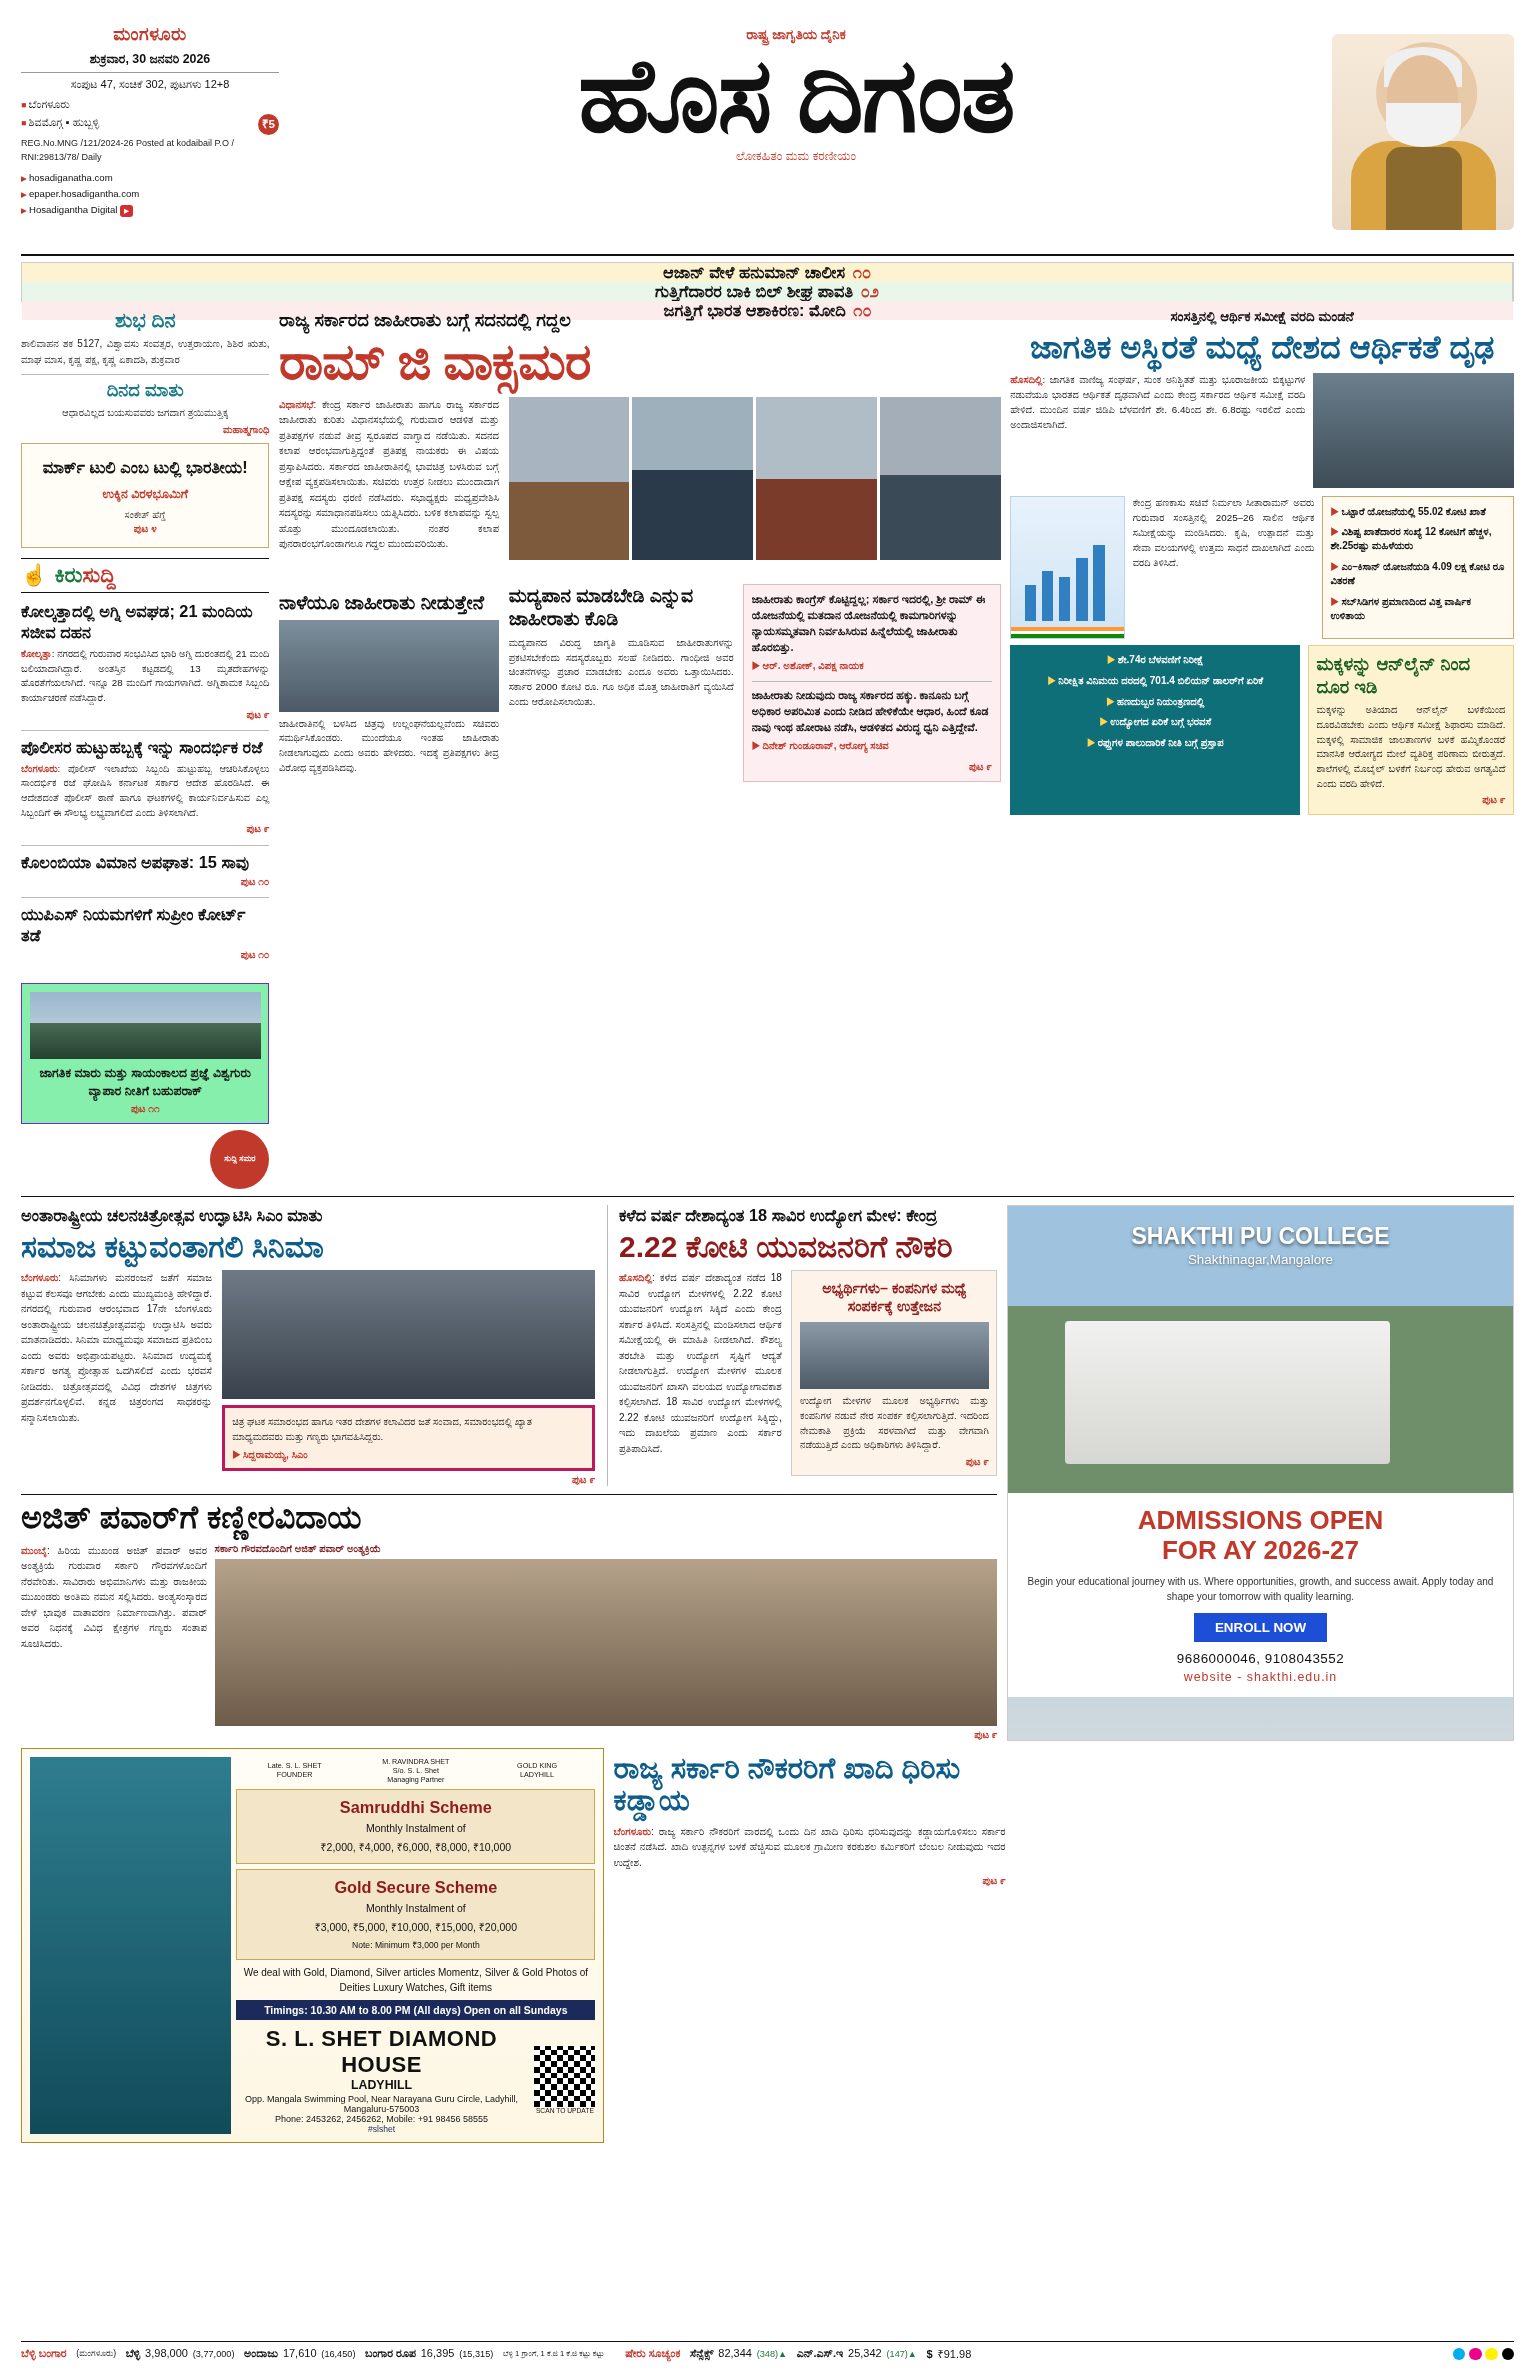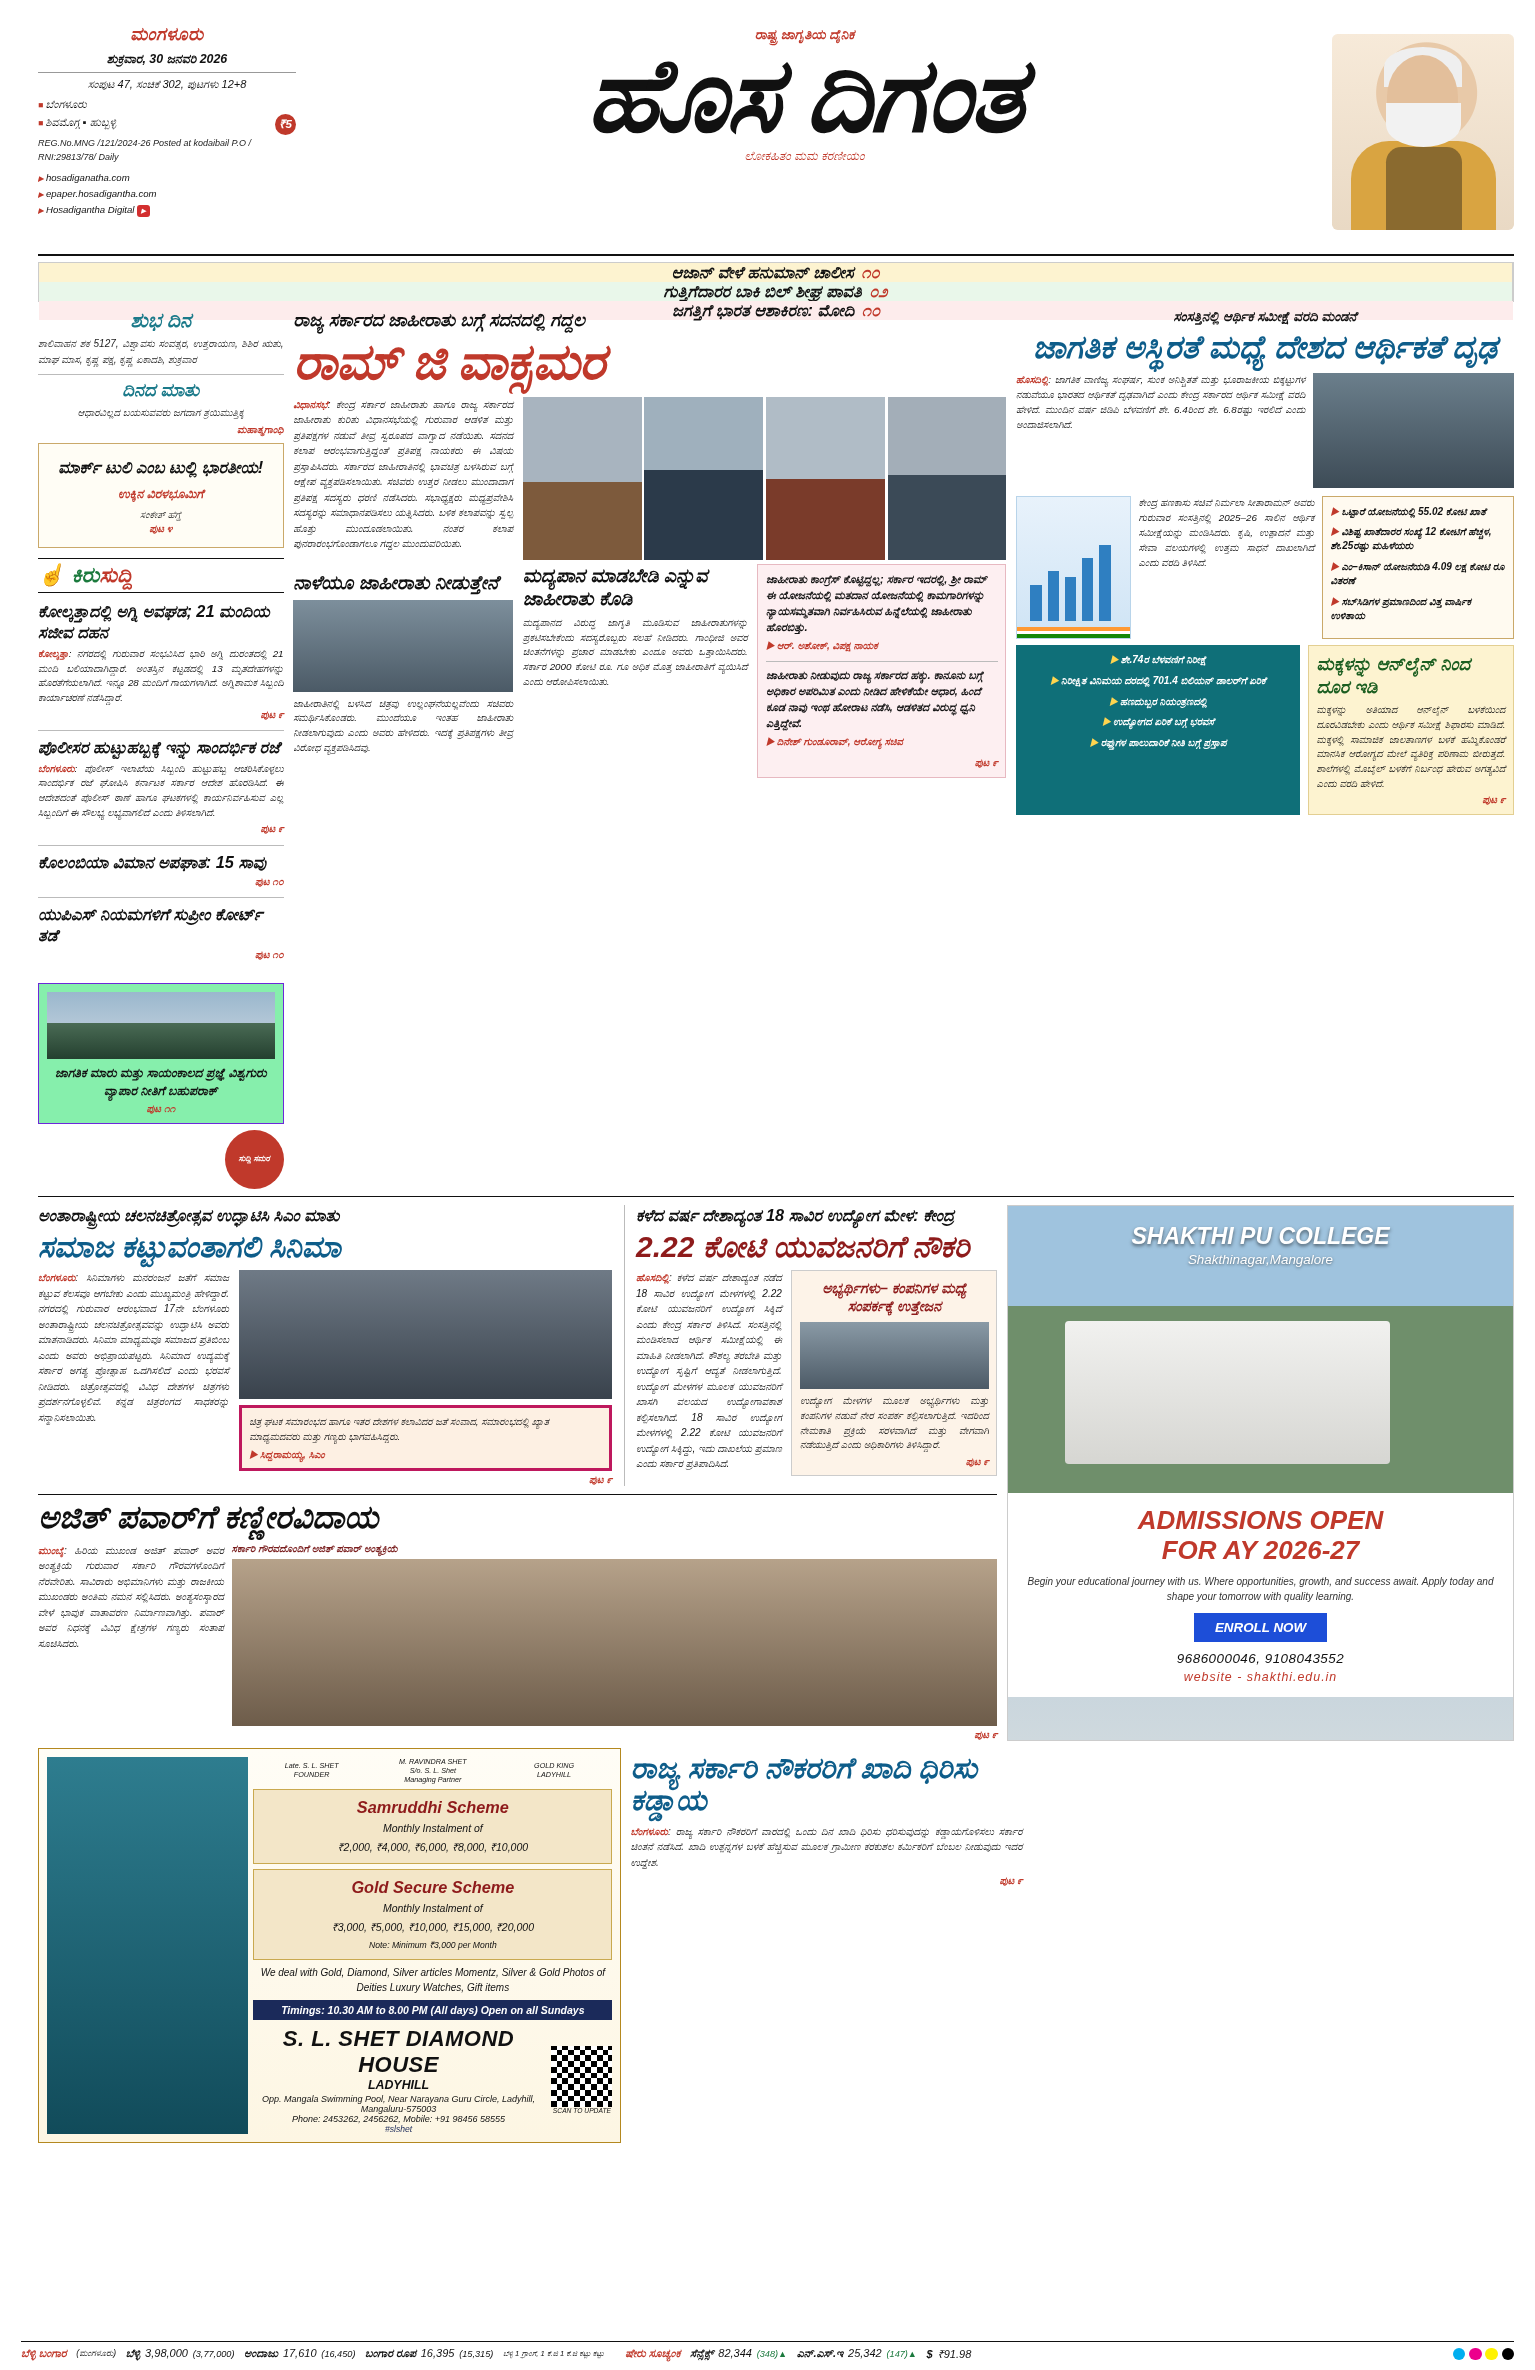"ಮಂಗಳೂರು" .page { font-style: italic -> none; padding: 17px 21px 0 38px -> 17px 21px 0 21px }
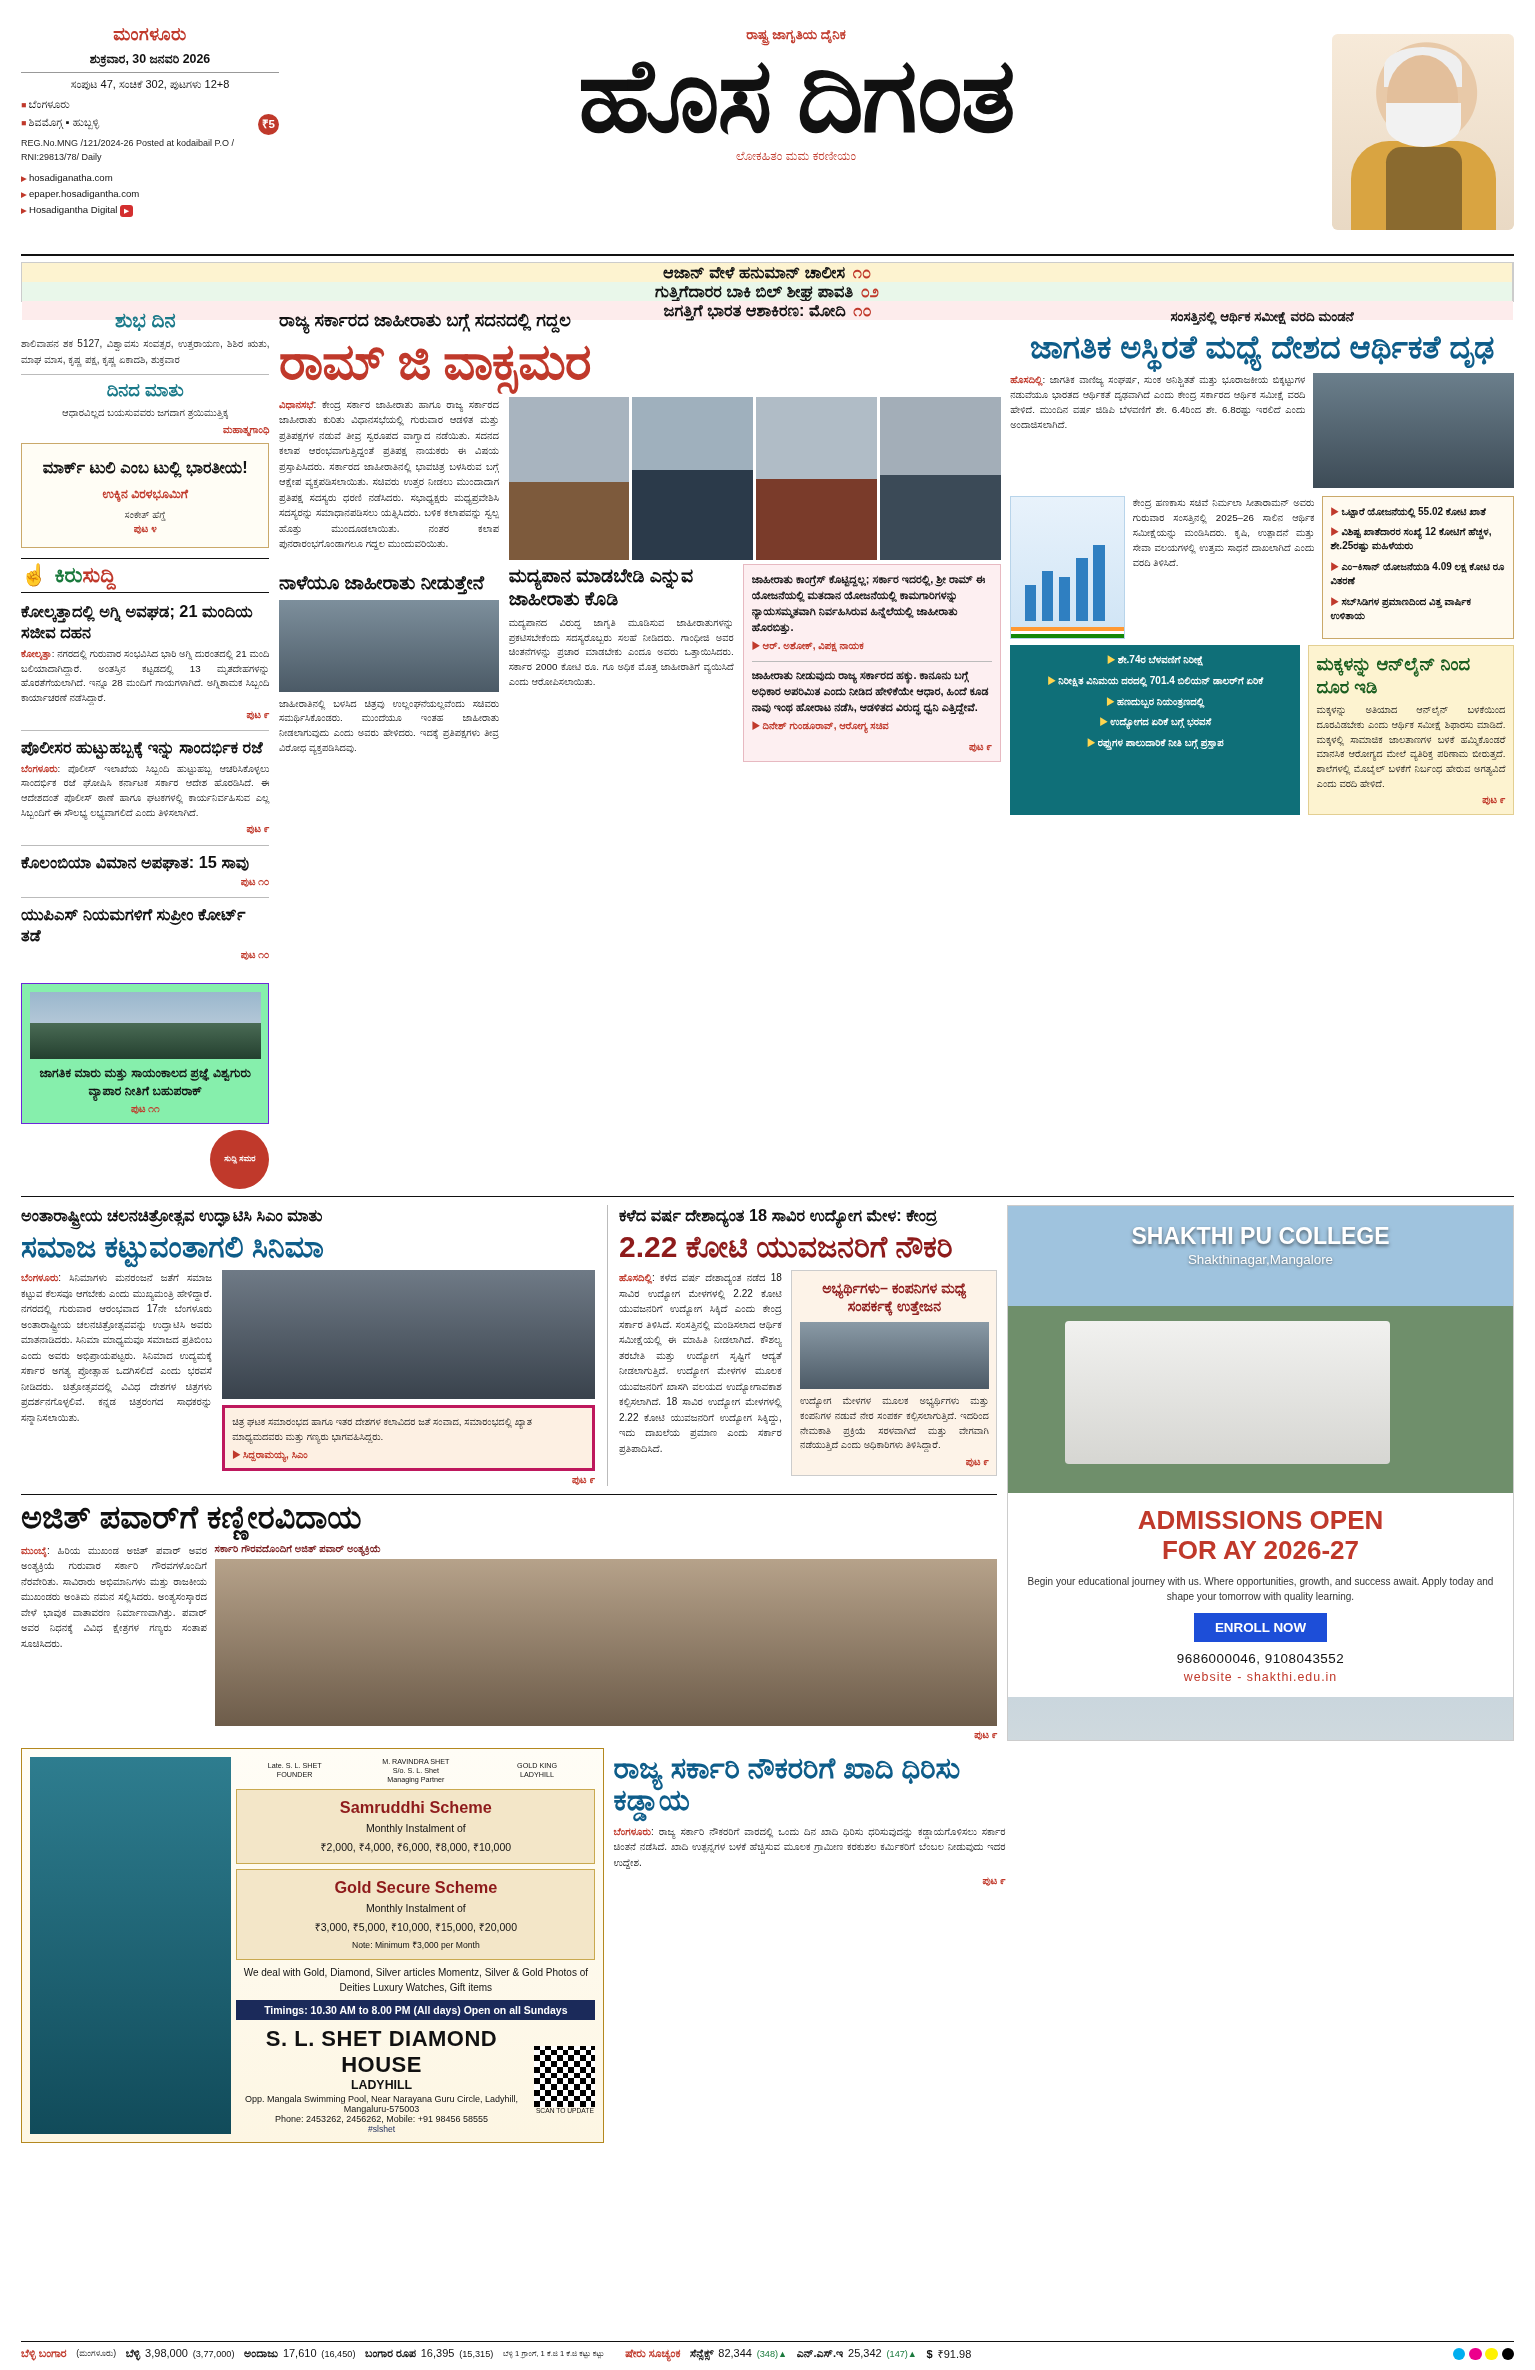"ನಾಳೆಯೂ ಜಾಹೀರಾತು ನೀಡುತ್ತೇನೆ" div.two-col { margin-top: 4px -> 24px }
